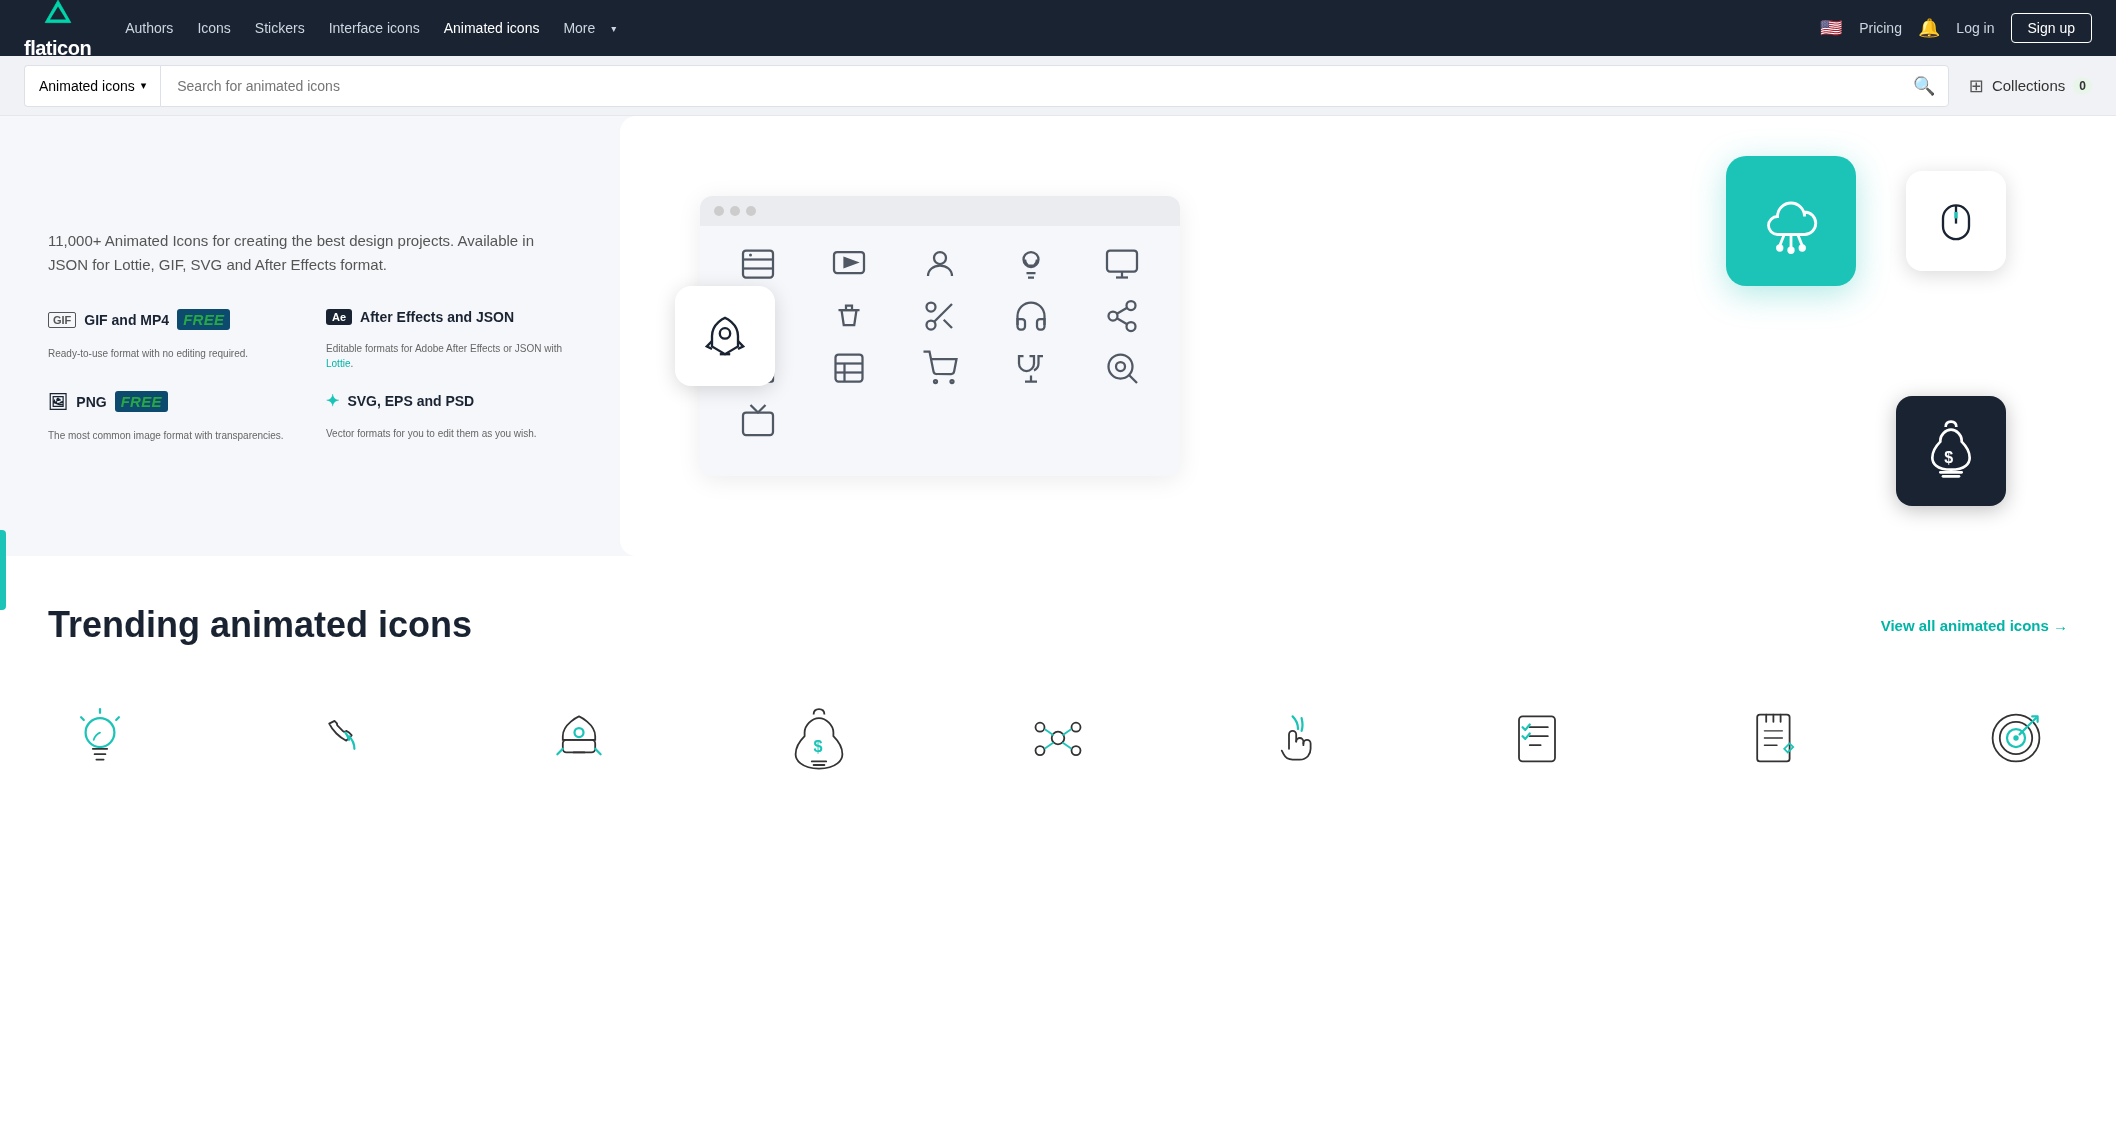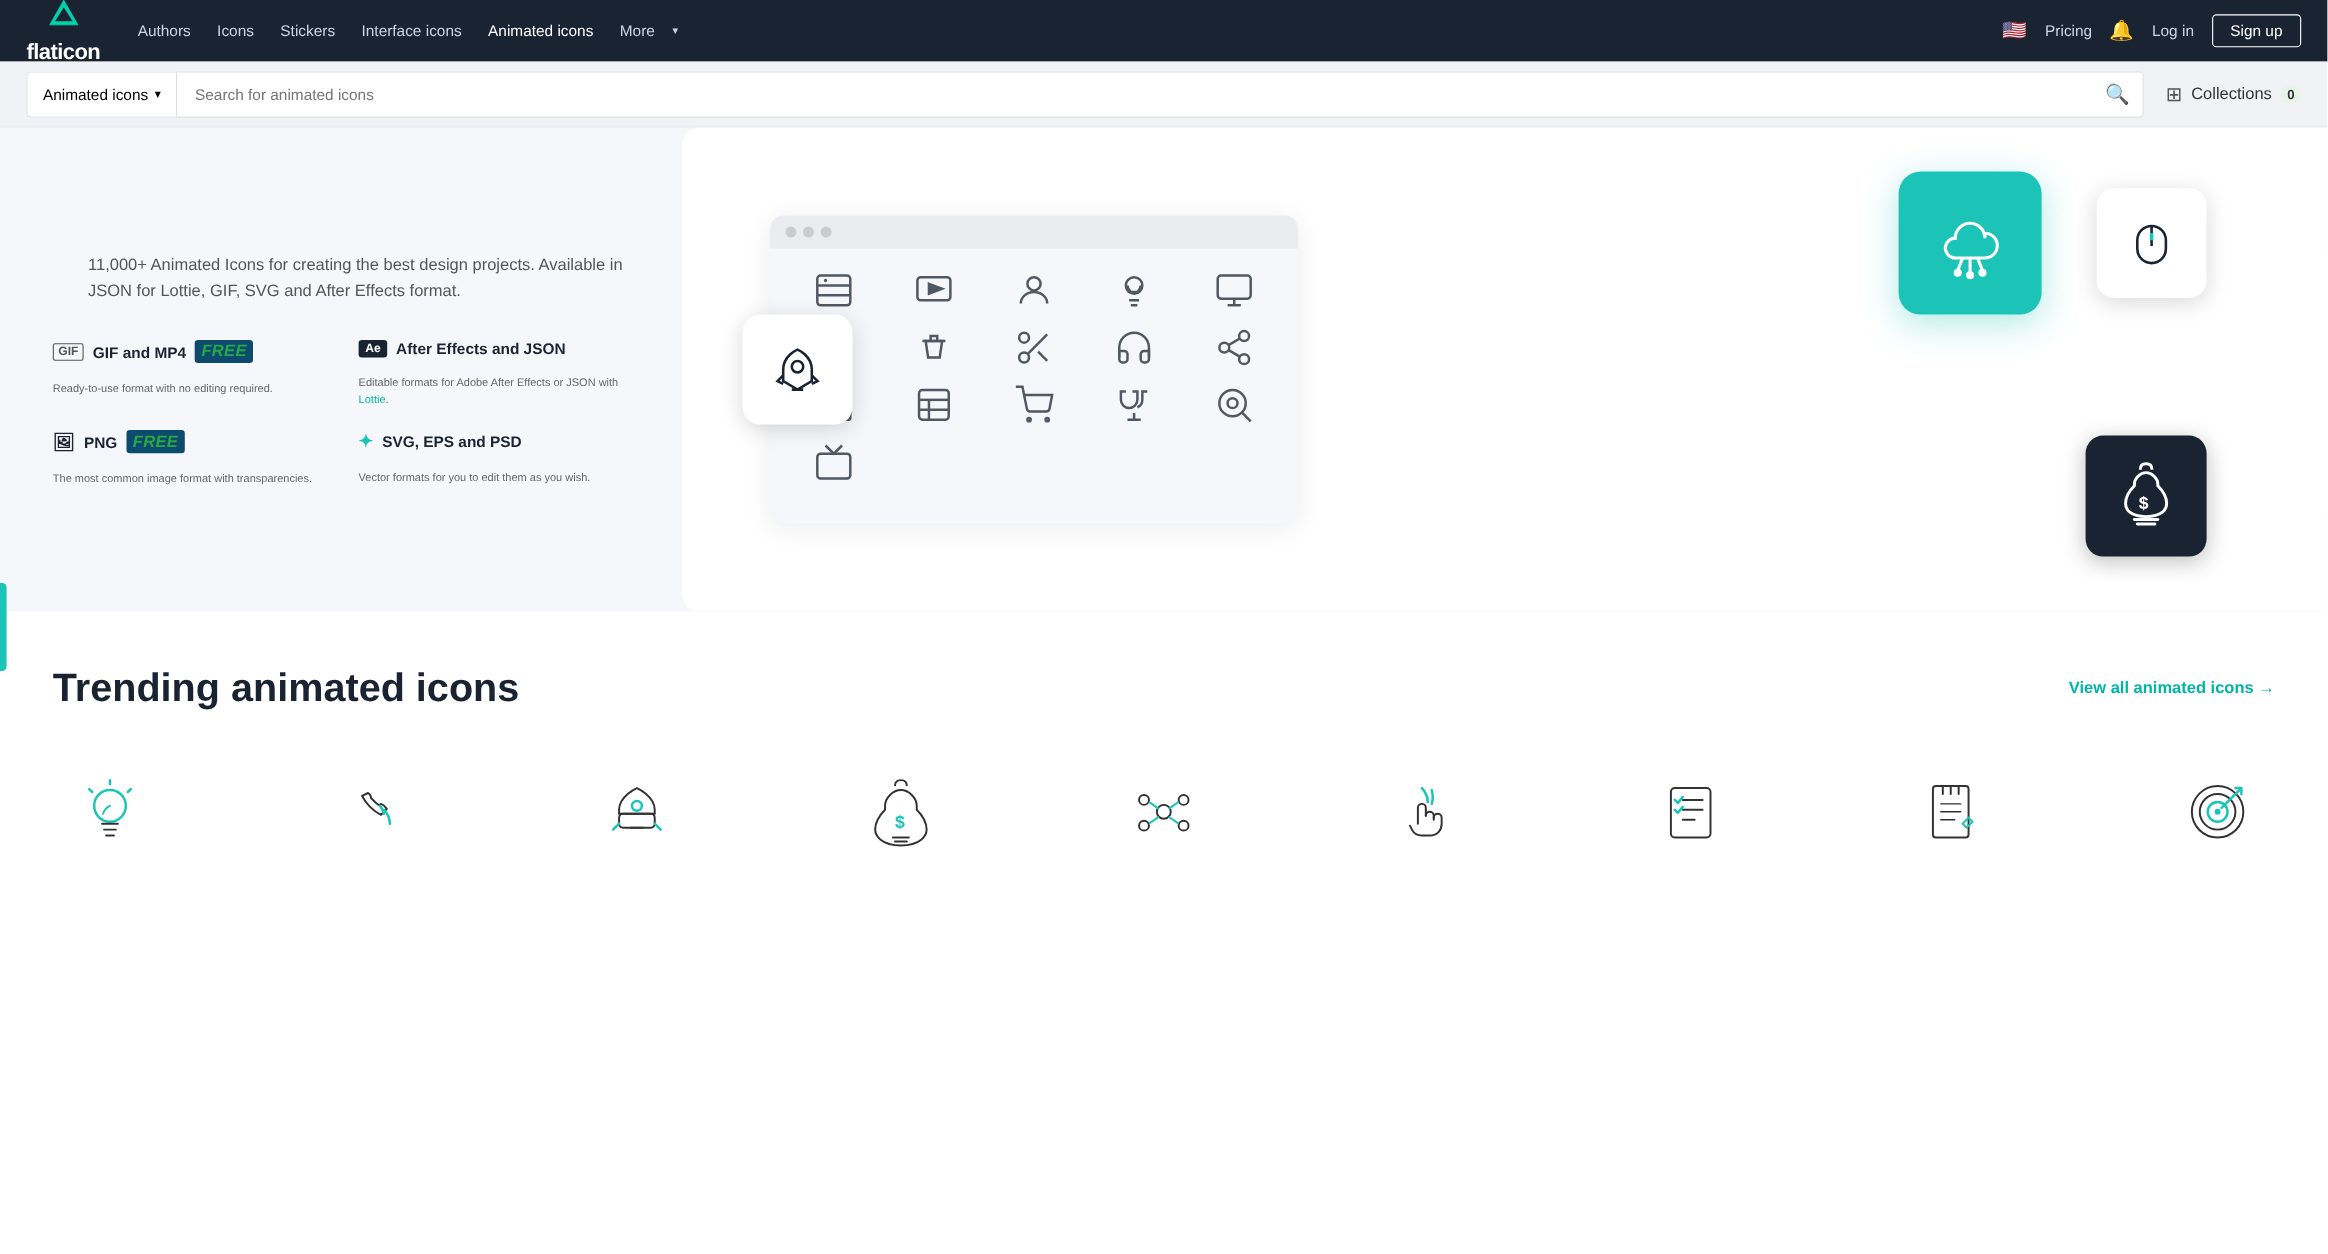"11,000+ Animated Icons for creating" .hero-subtitle { margin-left: 32px -> none }
